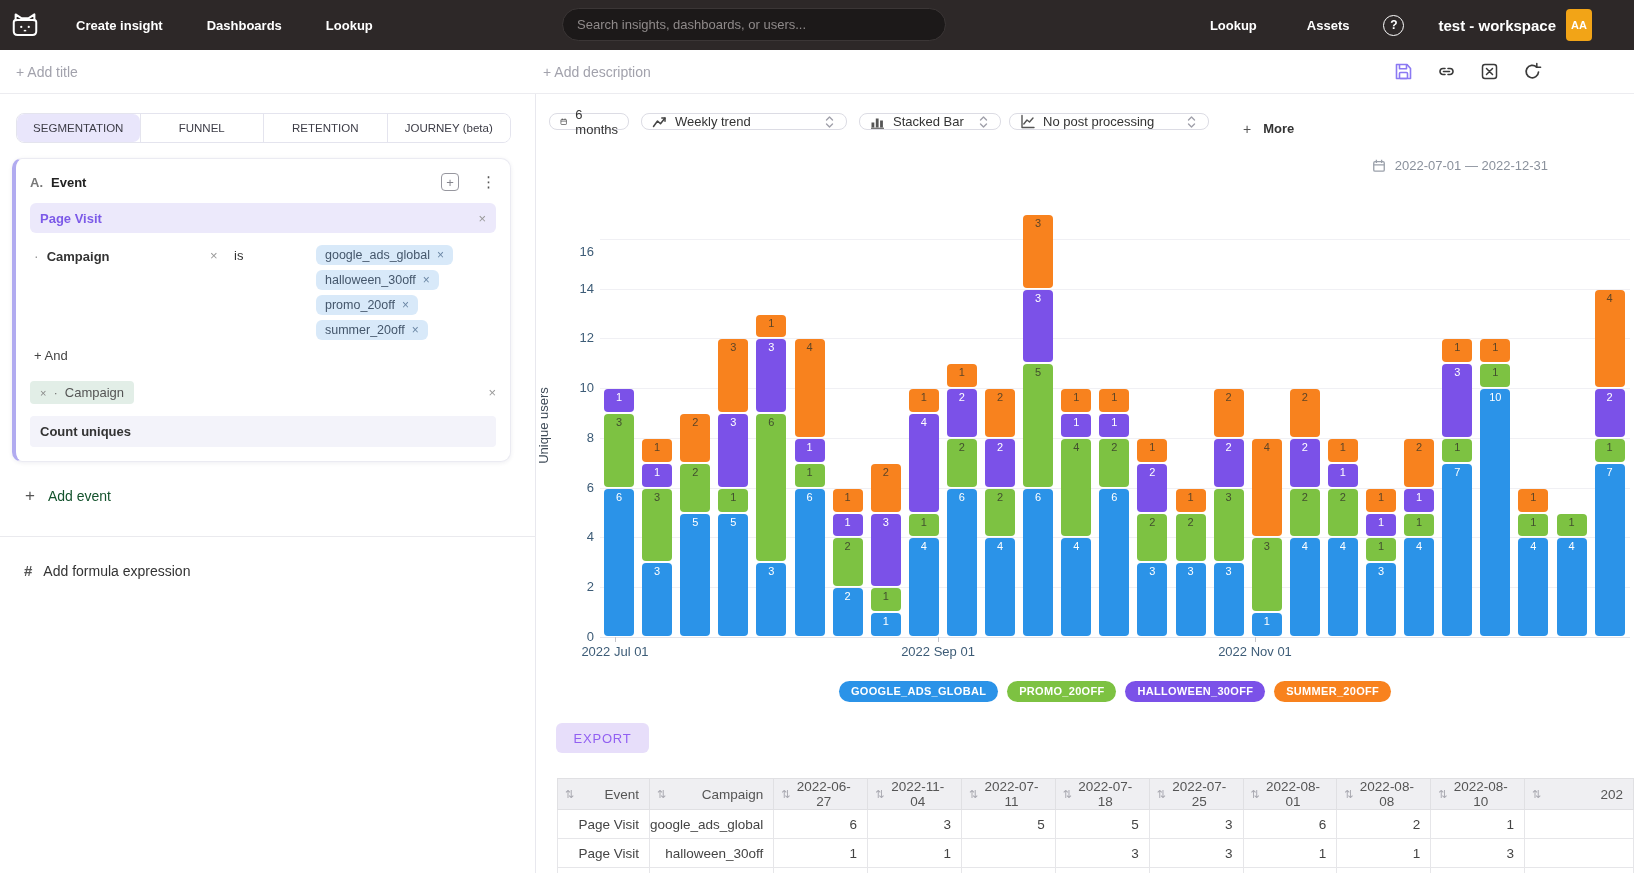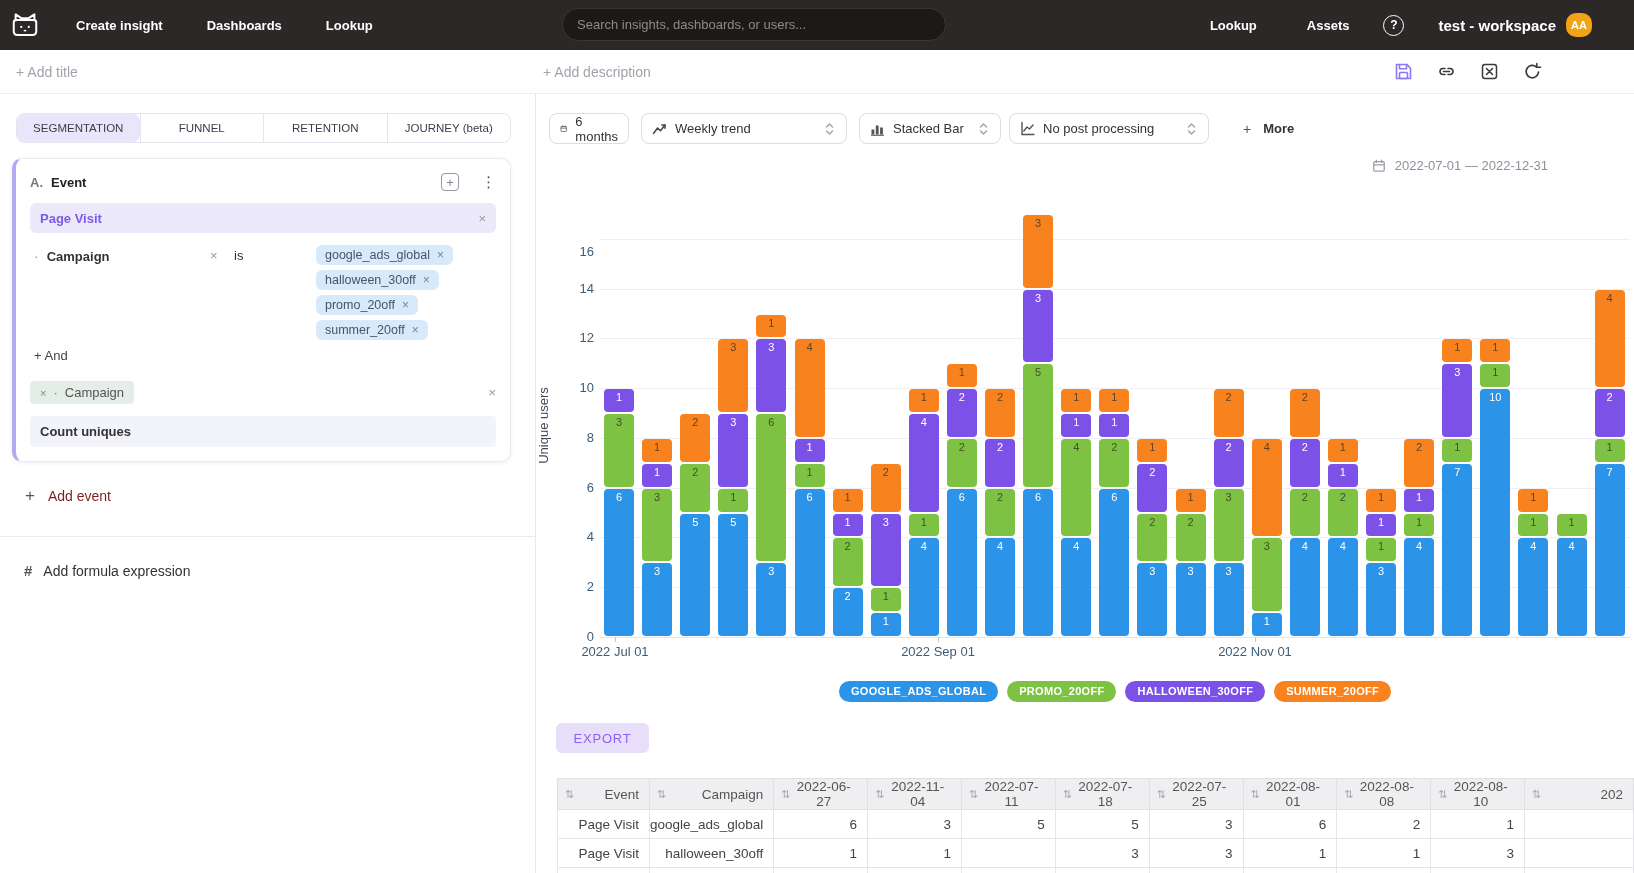"AA" .avatar { border-radius: 10px -> 4px; height: 24px -> 32px }
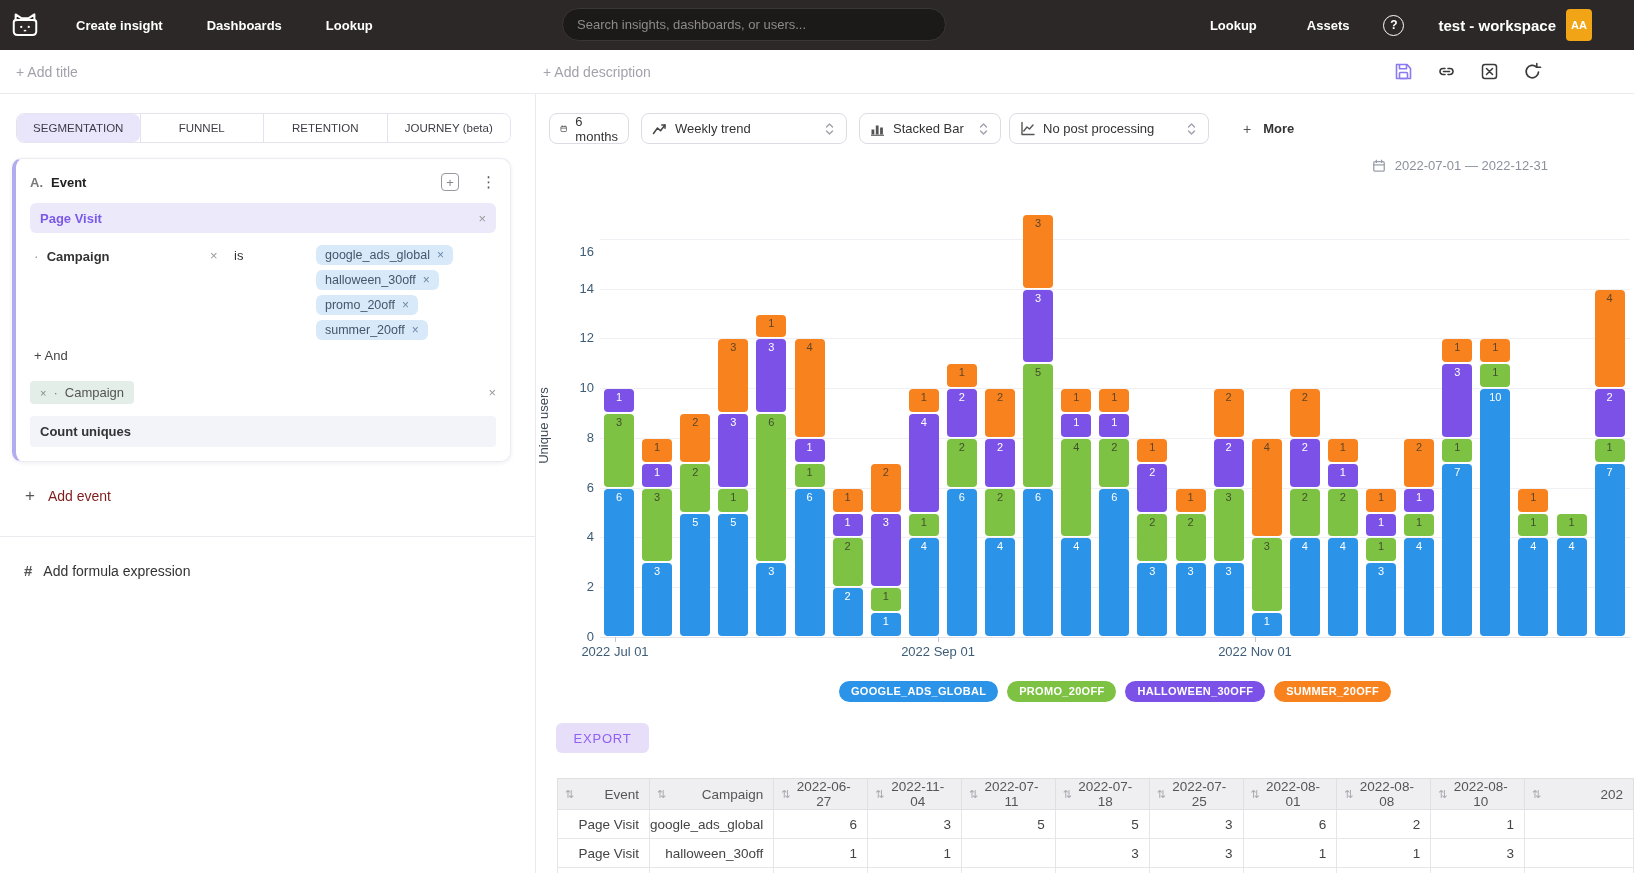"6 months" .ctrl { height: 31px -> 17px }
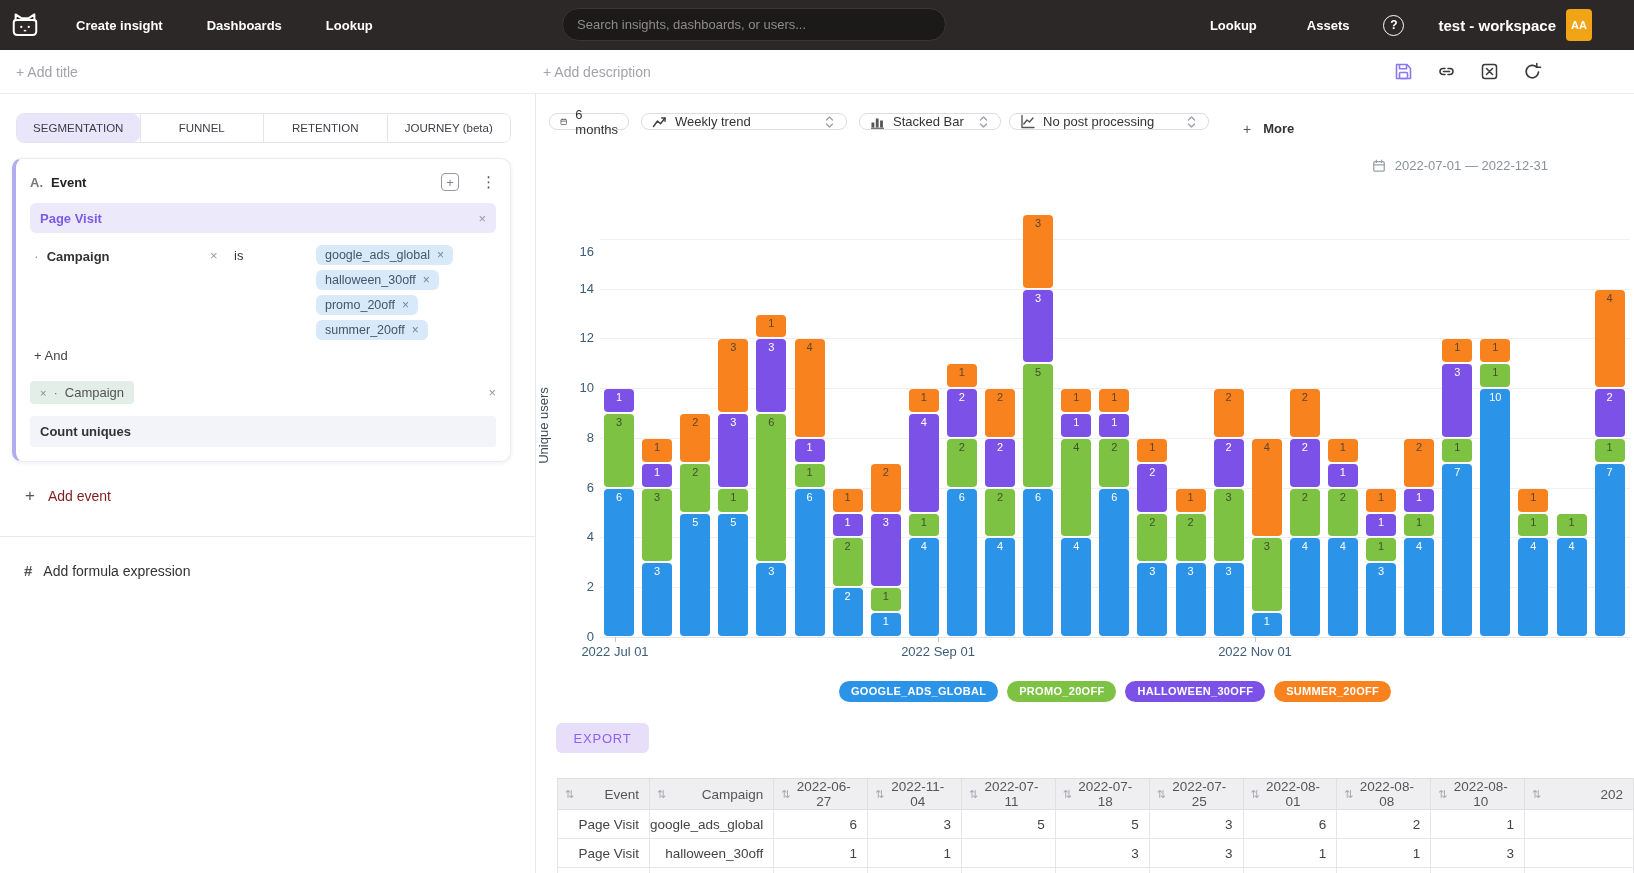"Add event" .add-event-label { color: #7f1d1d -> #14532d }
